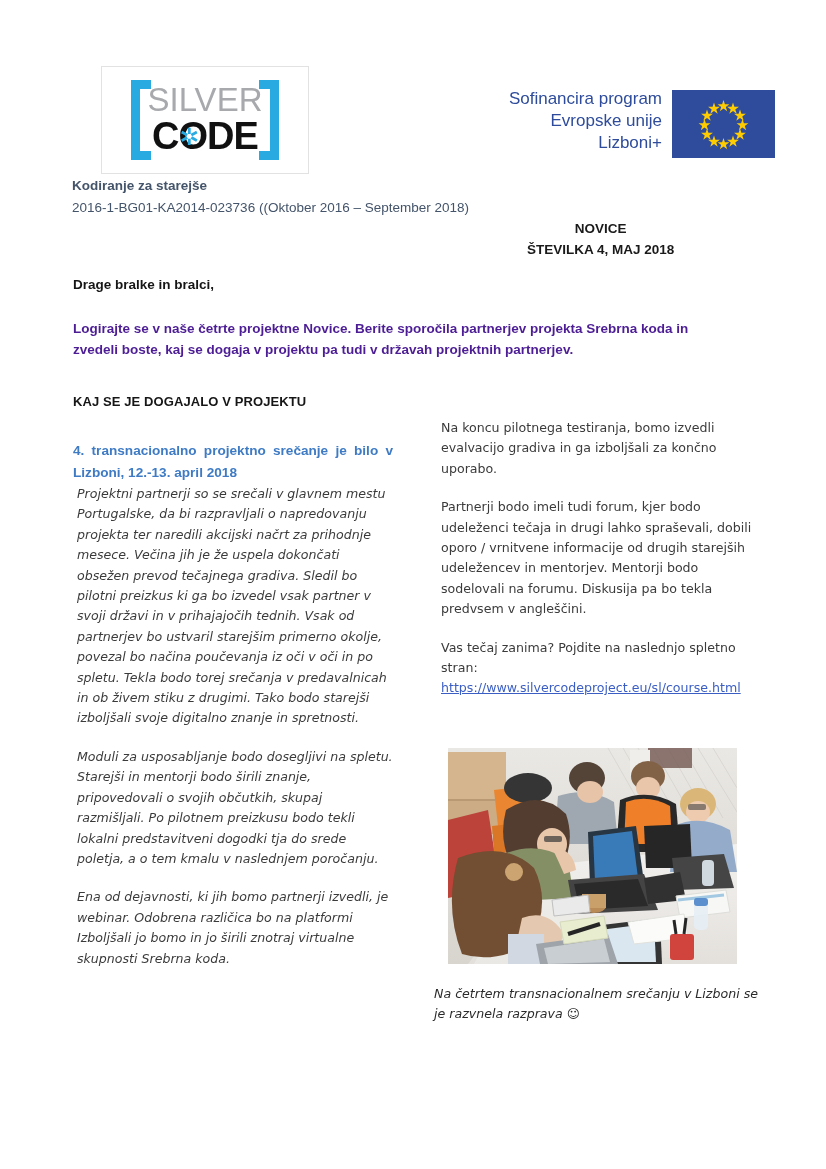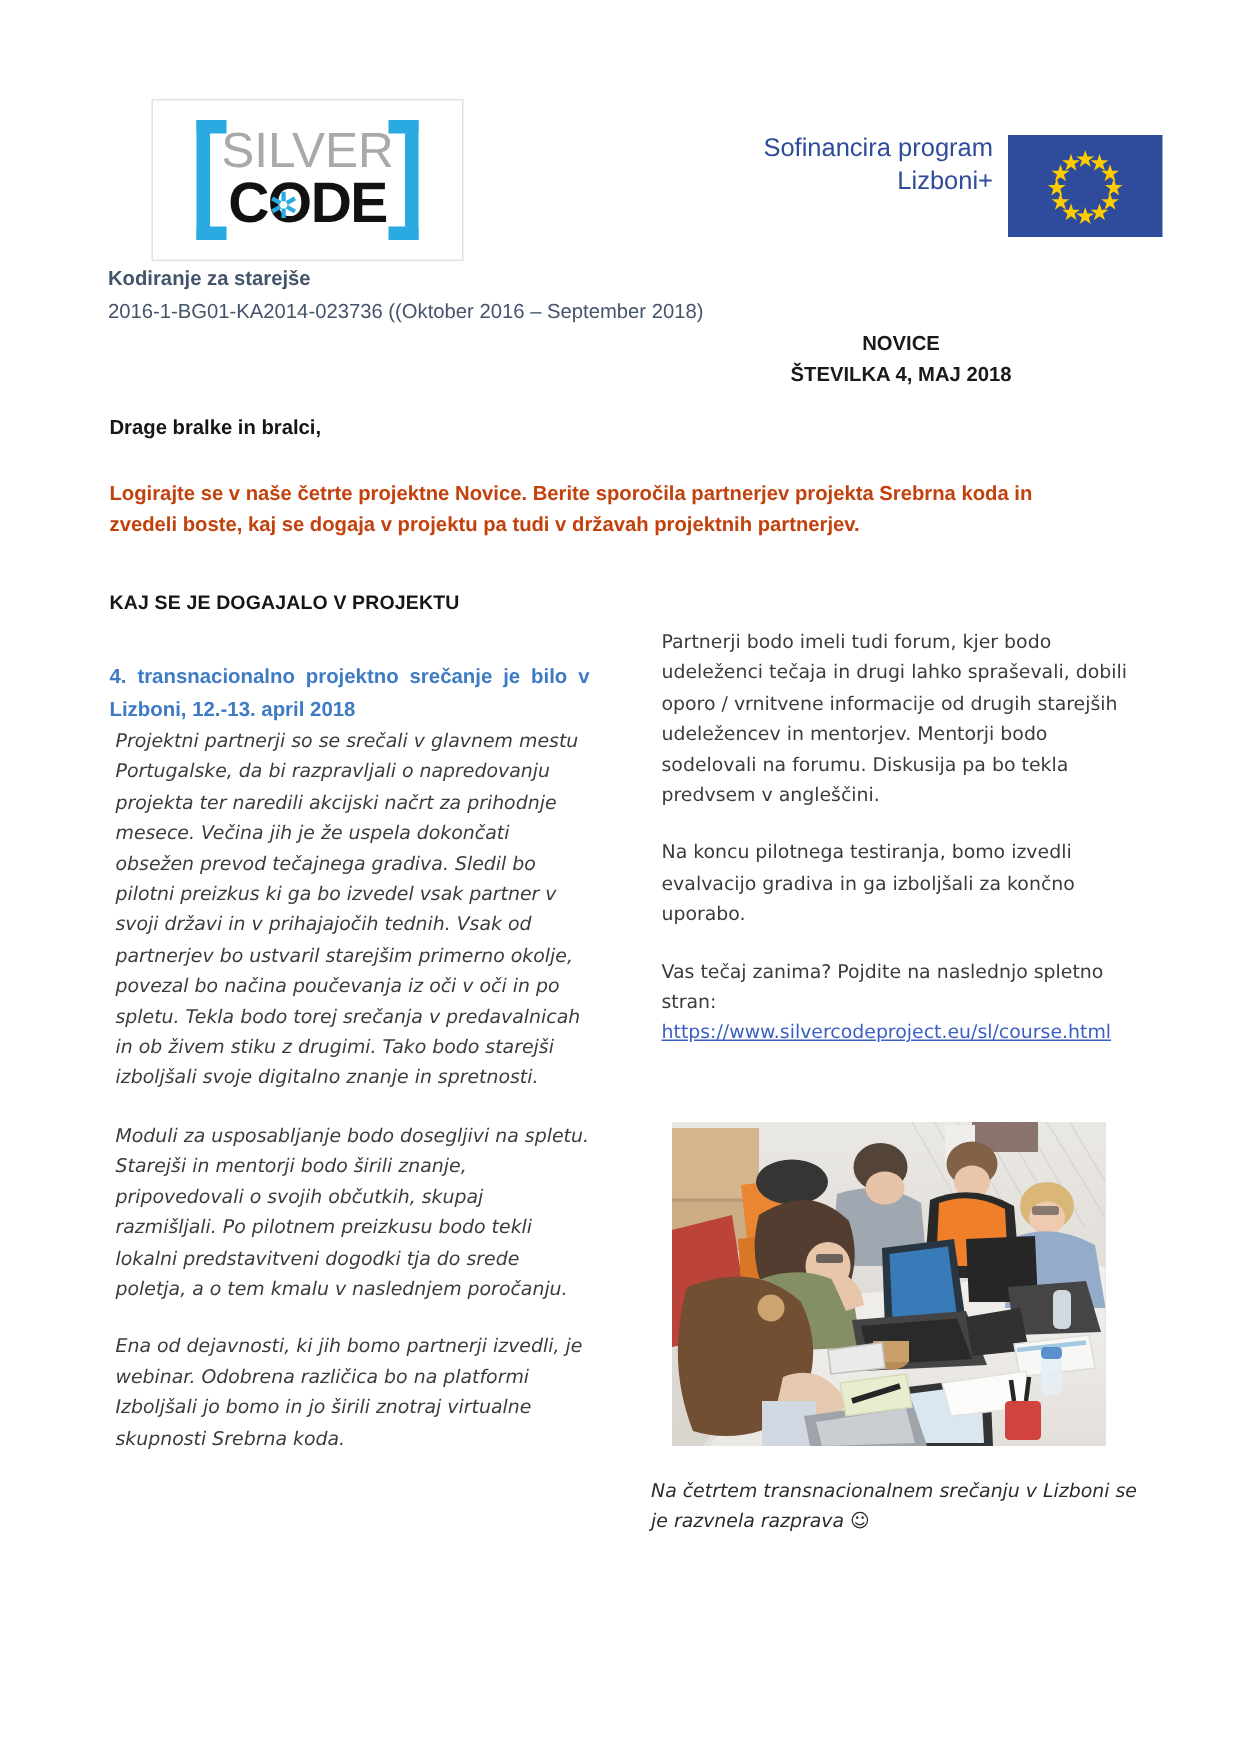"Evropske unije" div { html: none -> <div>Evropske unije</div> }
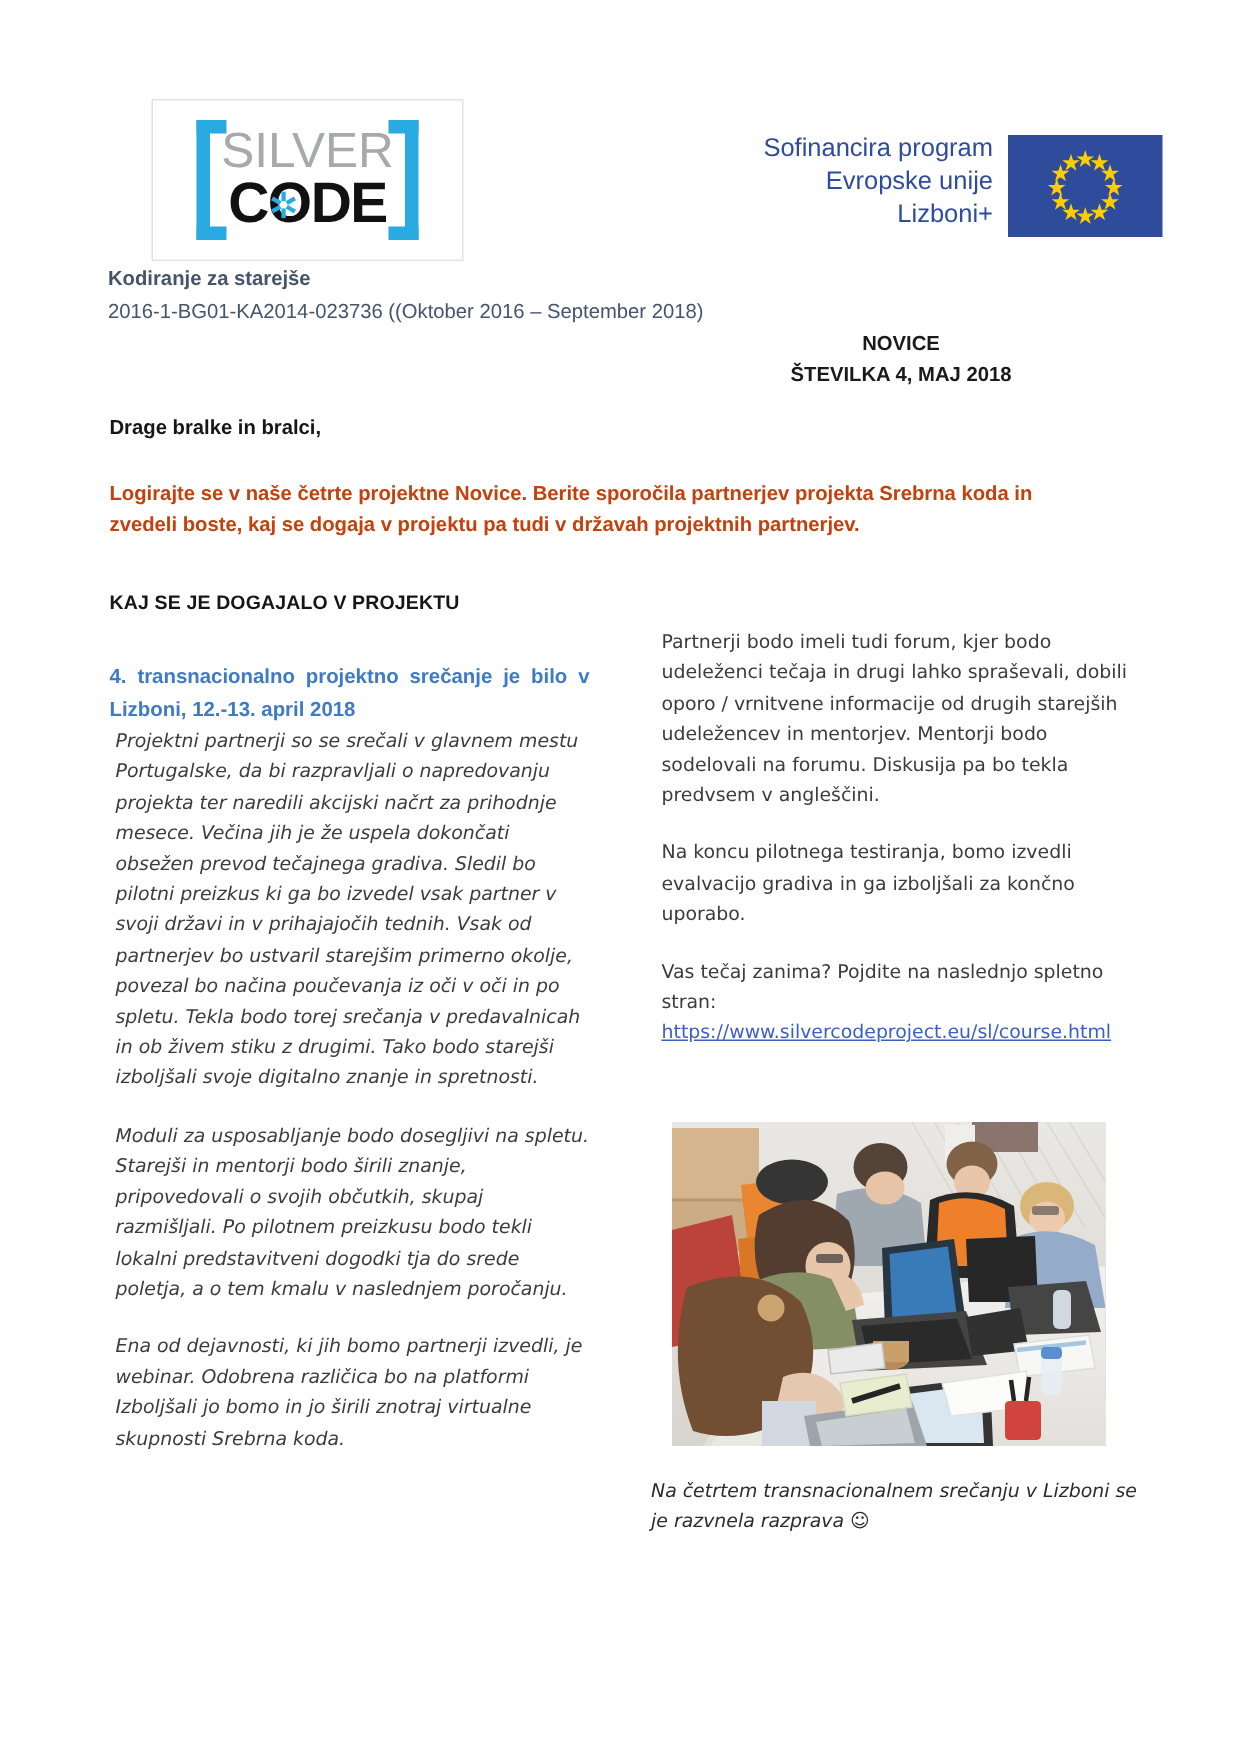"Logirajte se v naše četrte" .intro { color: #c2410c -> #4c1d95 }
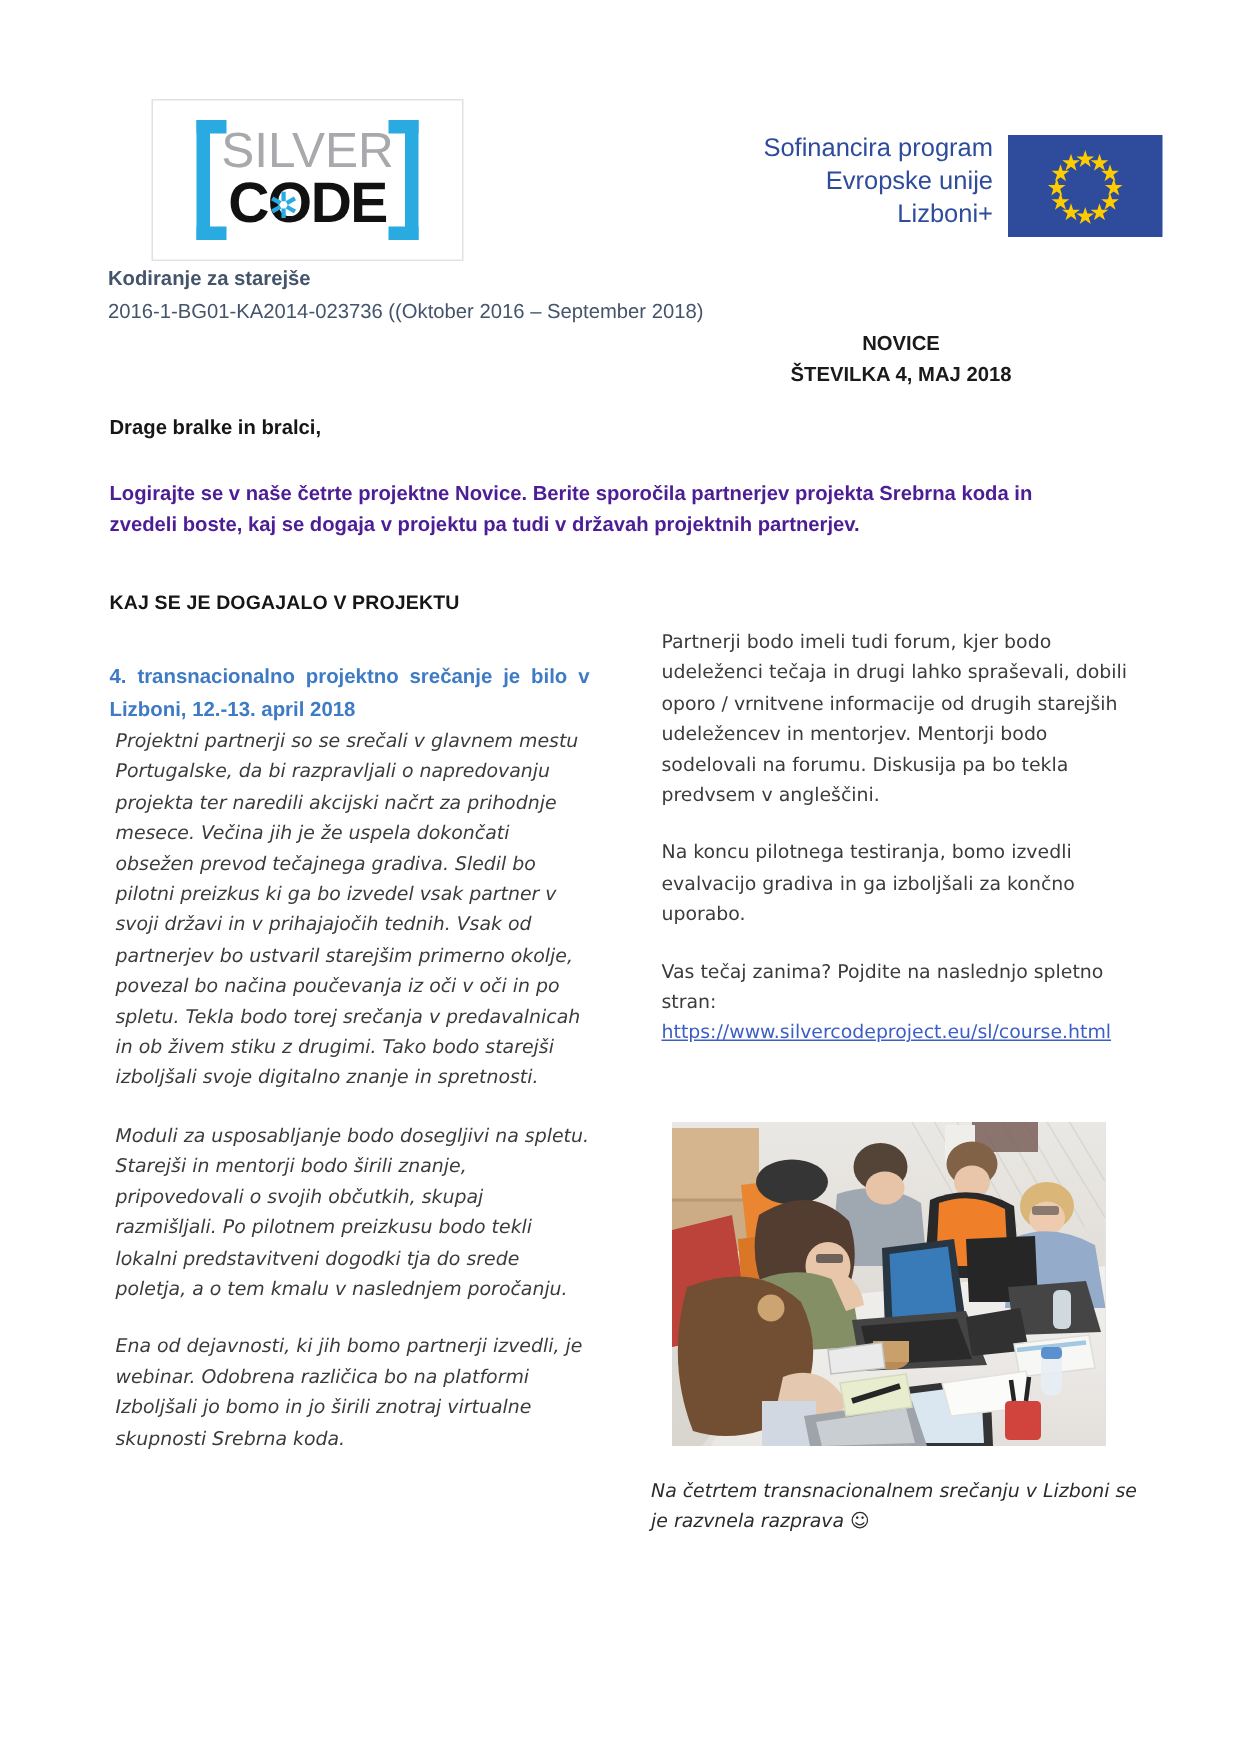"Partnerji bodo imeli tudi forum," p.body-p { order: before "Na koncu pilotnega testiranja, bomo" -> after "Na koncu pilotnega testiranja, bomo" }
